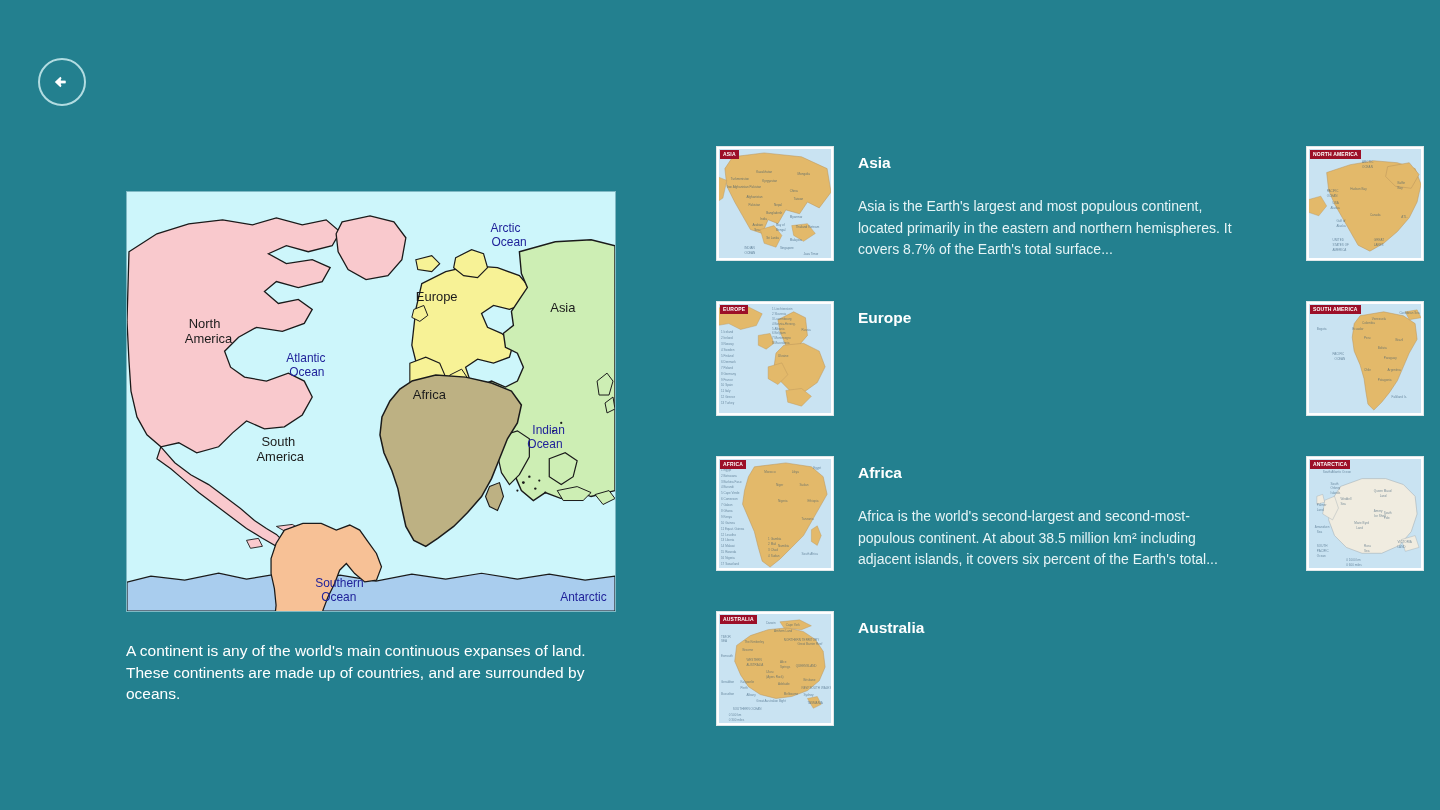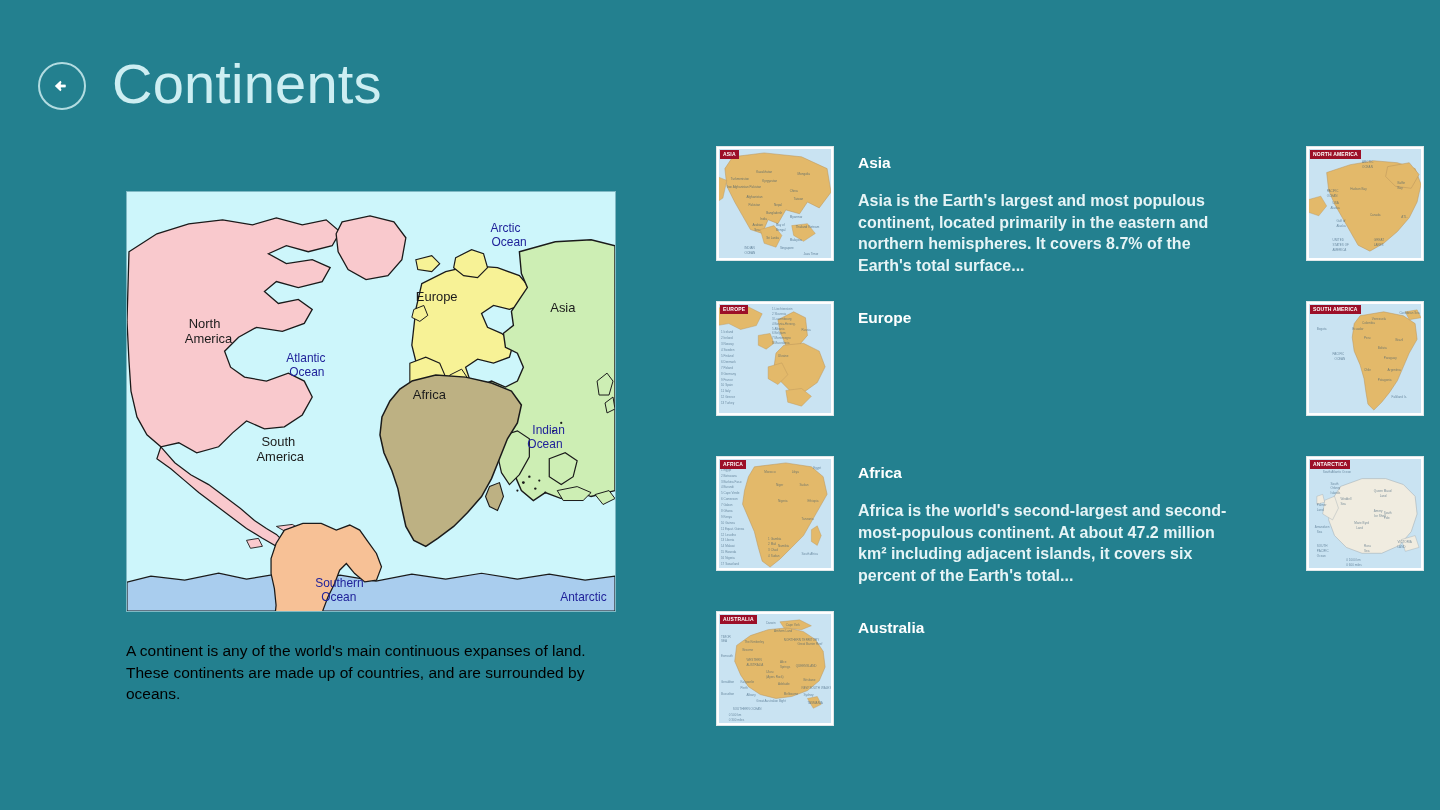"Continents" div.page-title { html: <div>Continents</div> -> none }
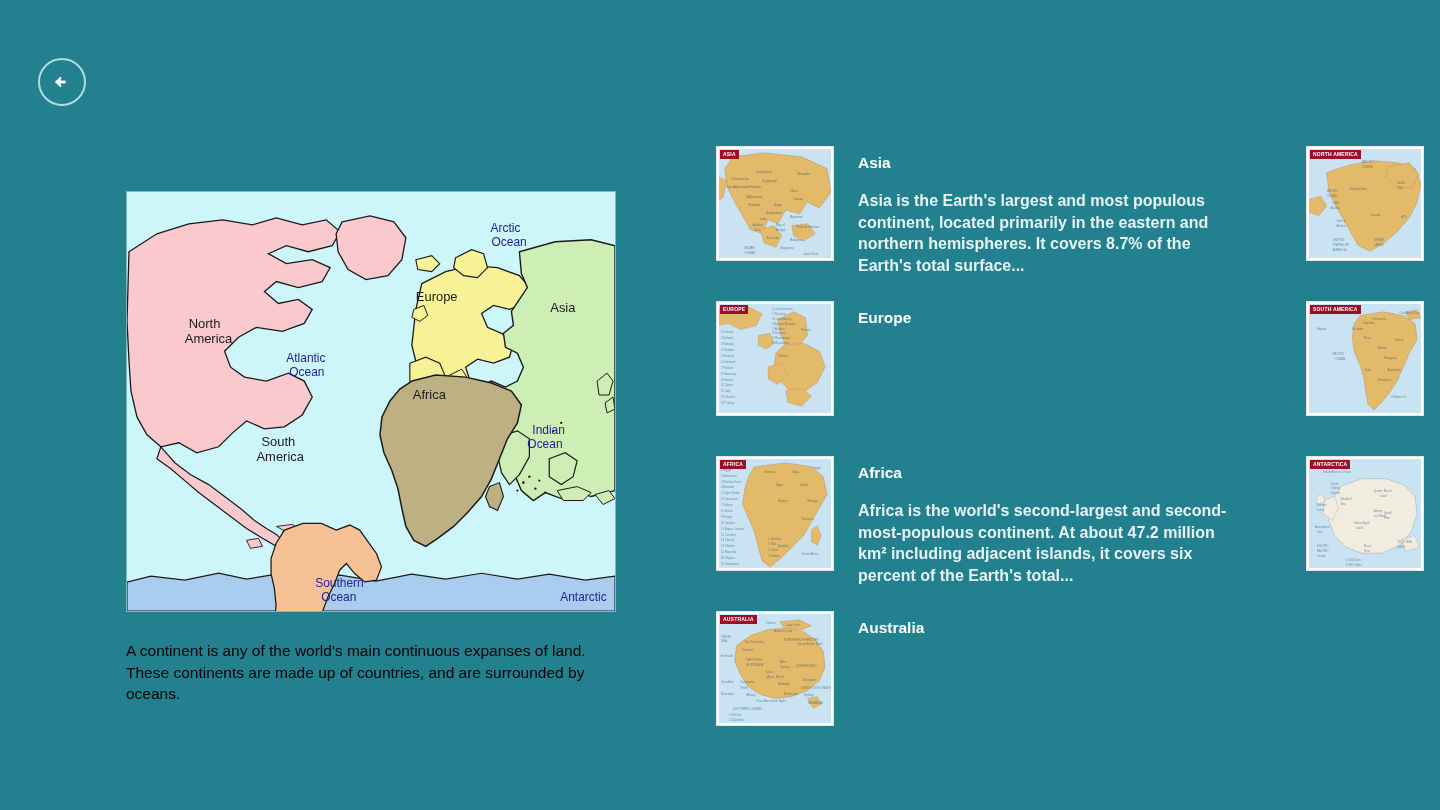"Asia is the Earth's largest" .item-desc { font-size: 16px -> 14px; font-weight: 700 -> 400; margin-top: 18px -> 24px }
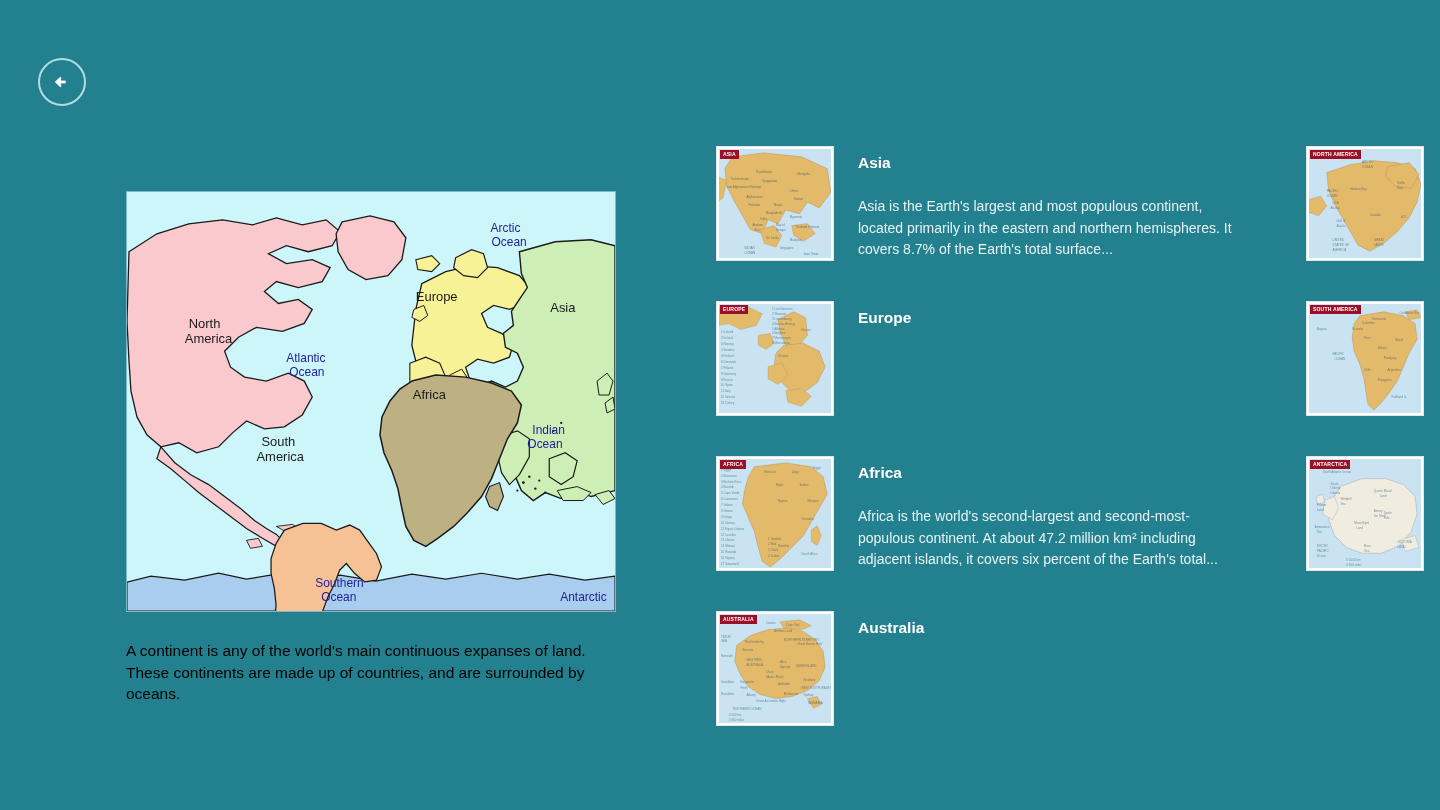"Africa is the world's second-largest" div.item-desc { text: 47.2 -> 38.5 }
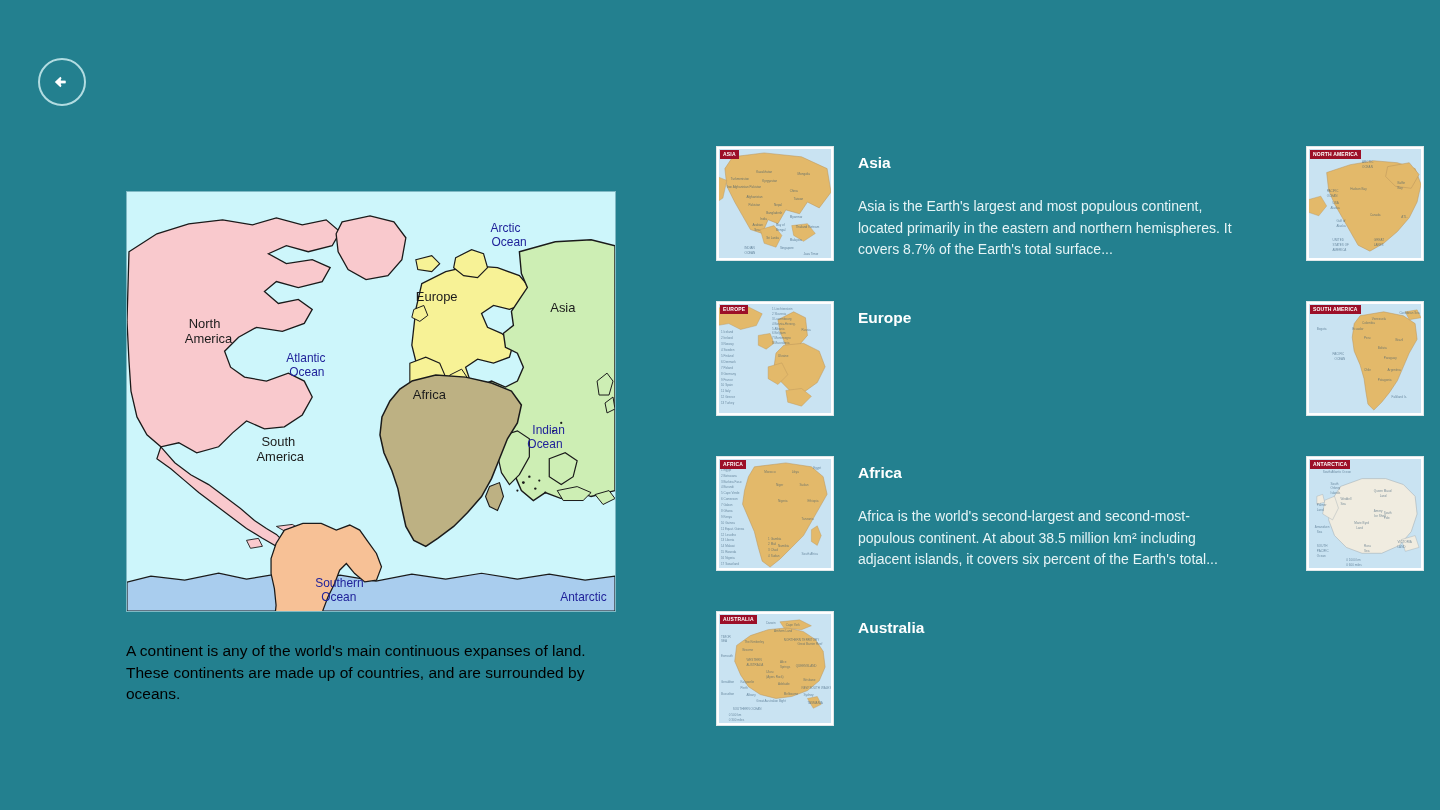"A continent is any of" .left-desc { color: #000000 -> #ffffff }
